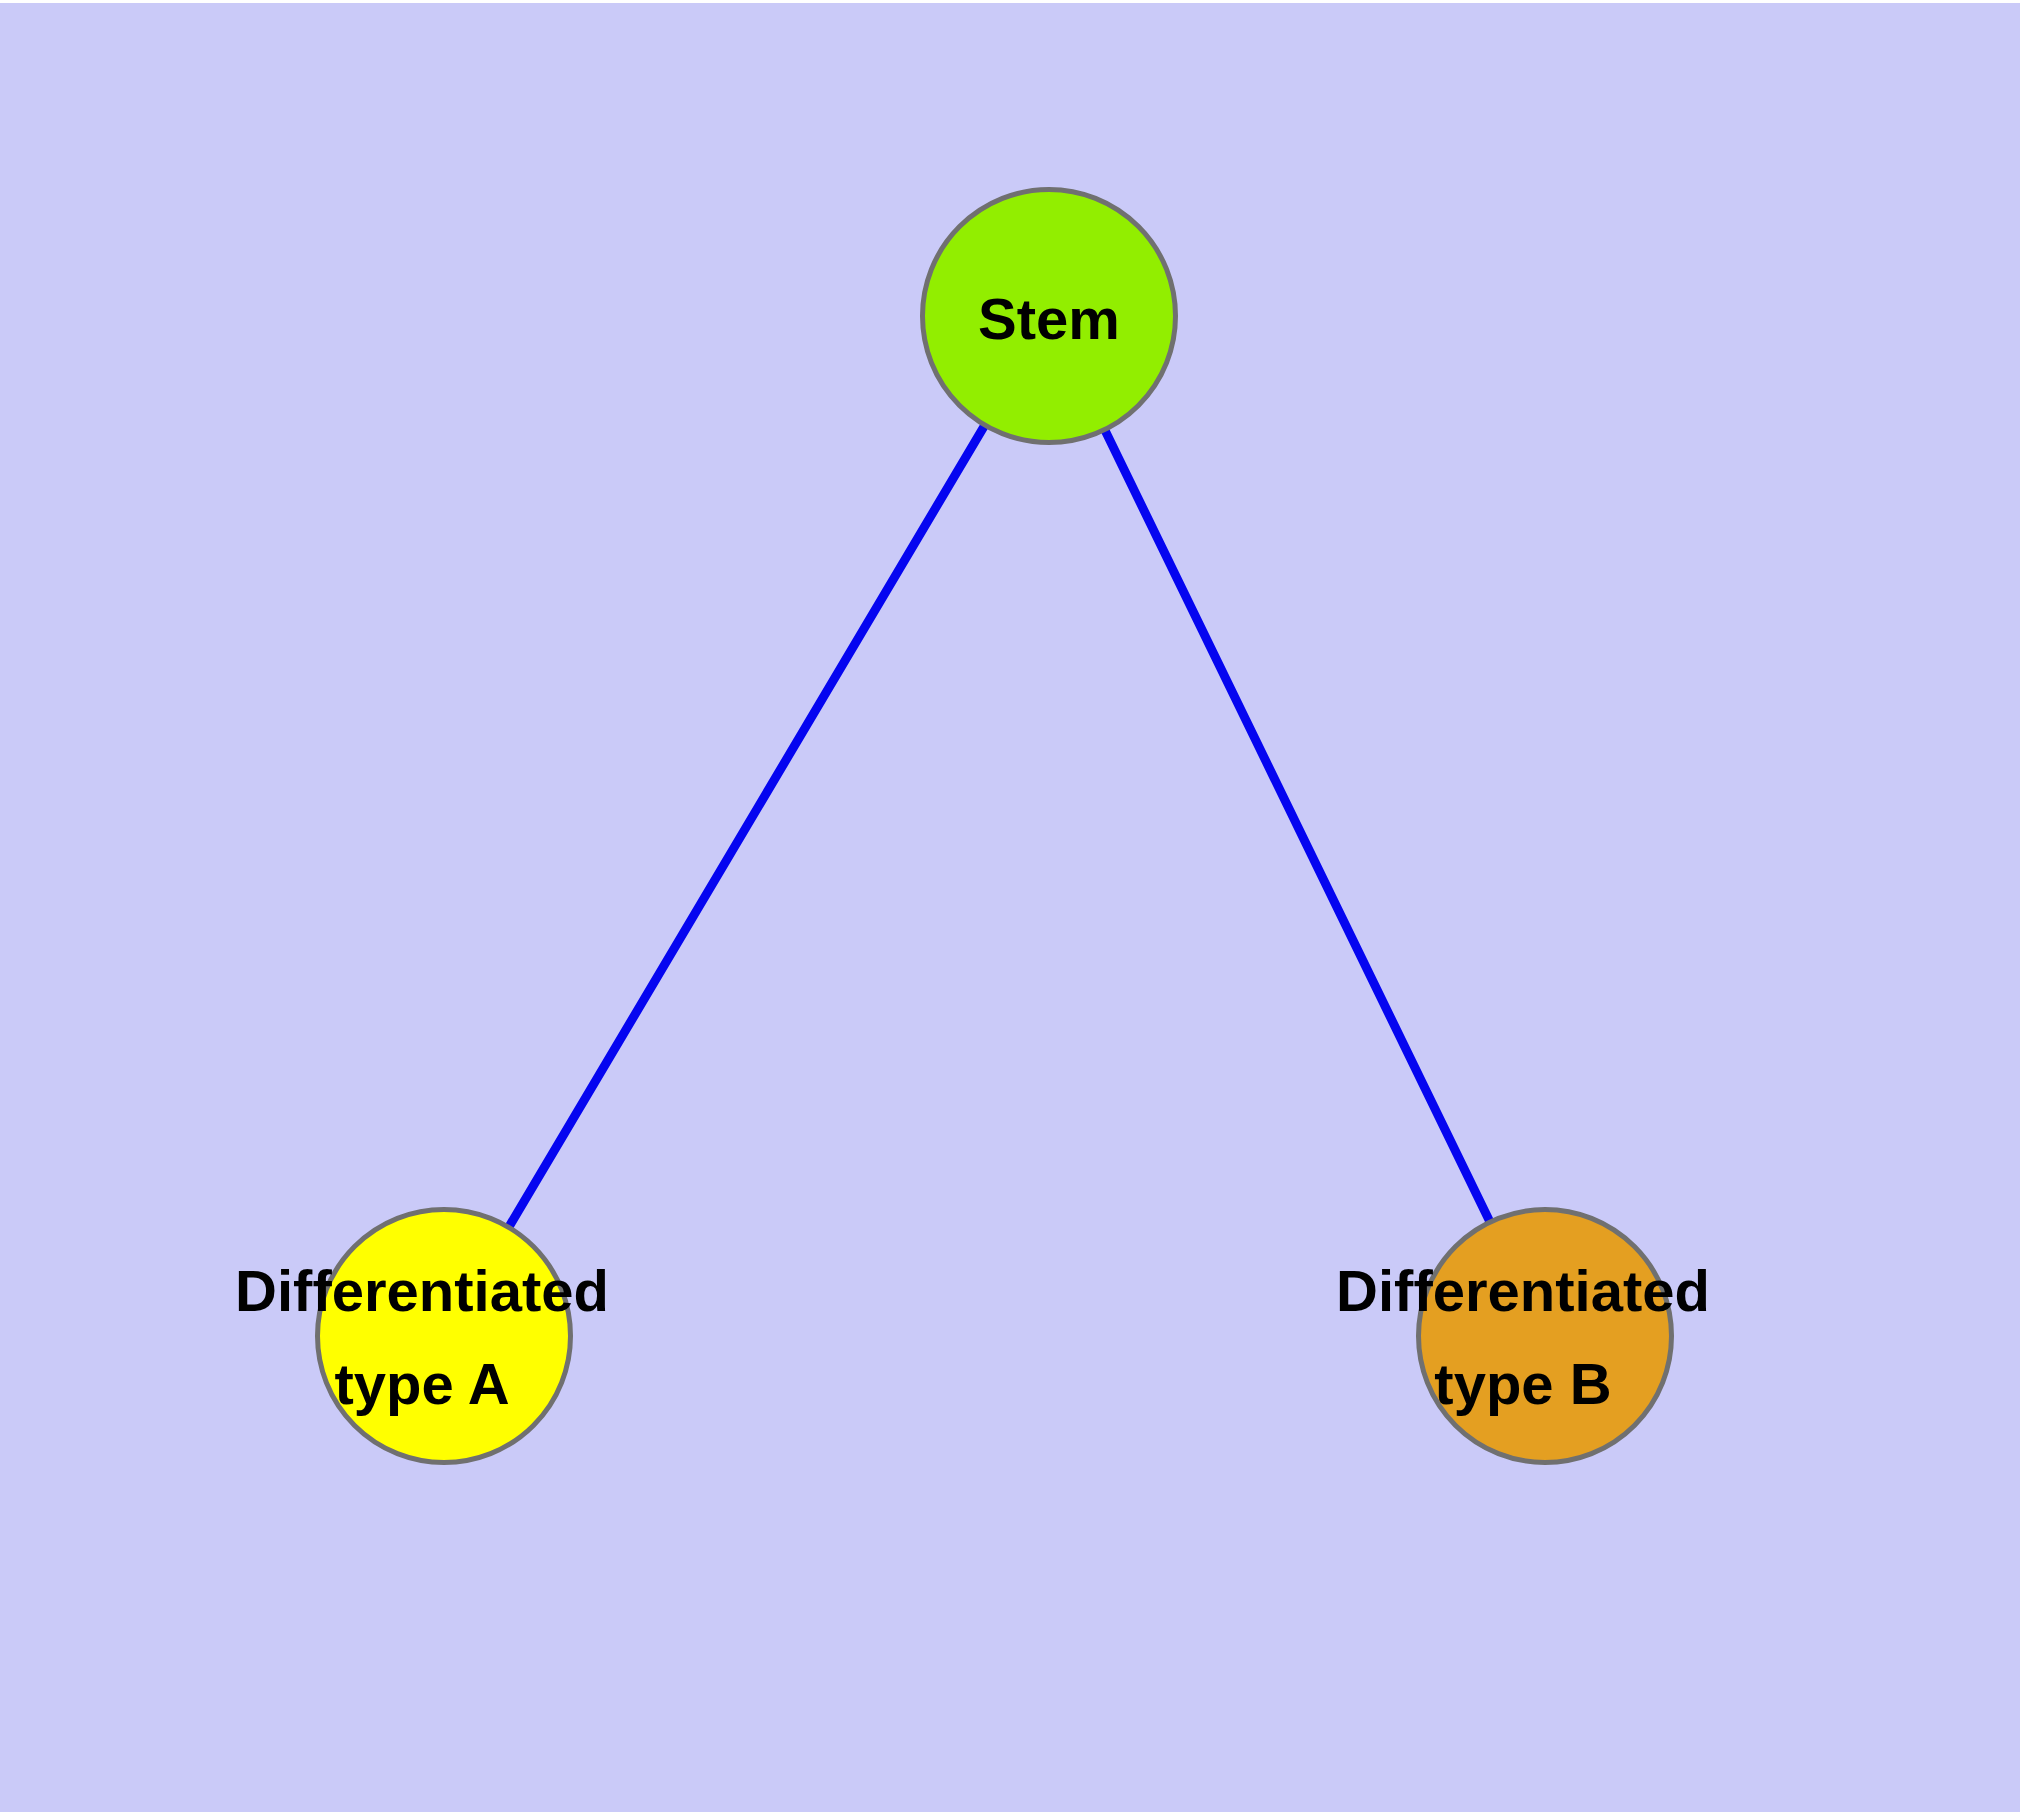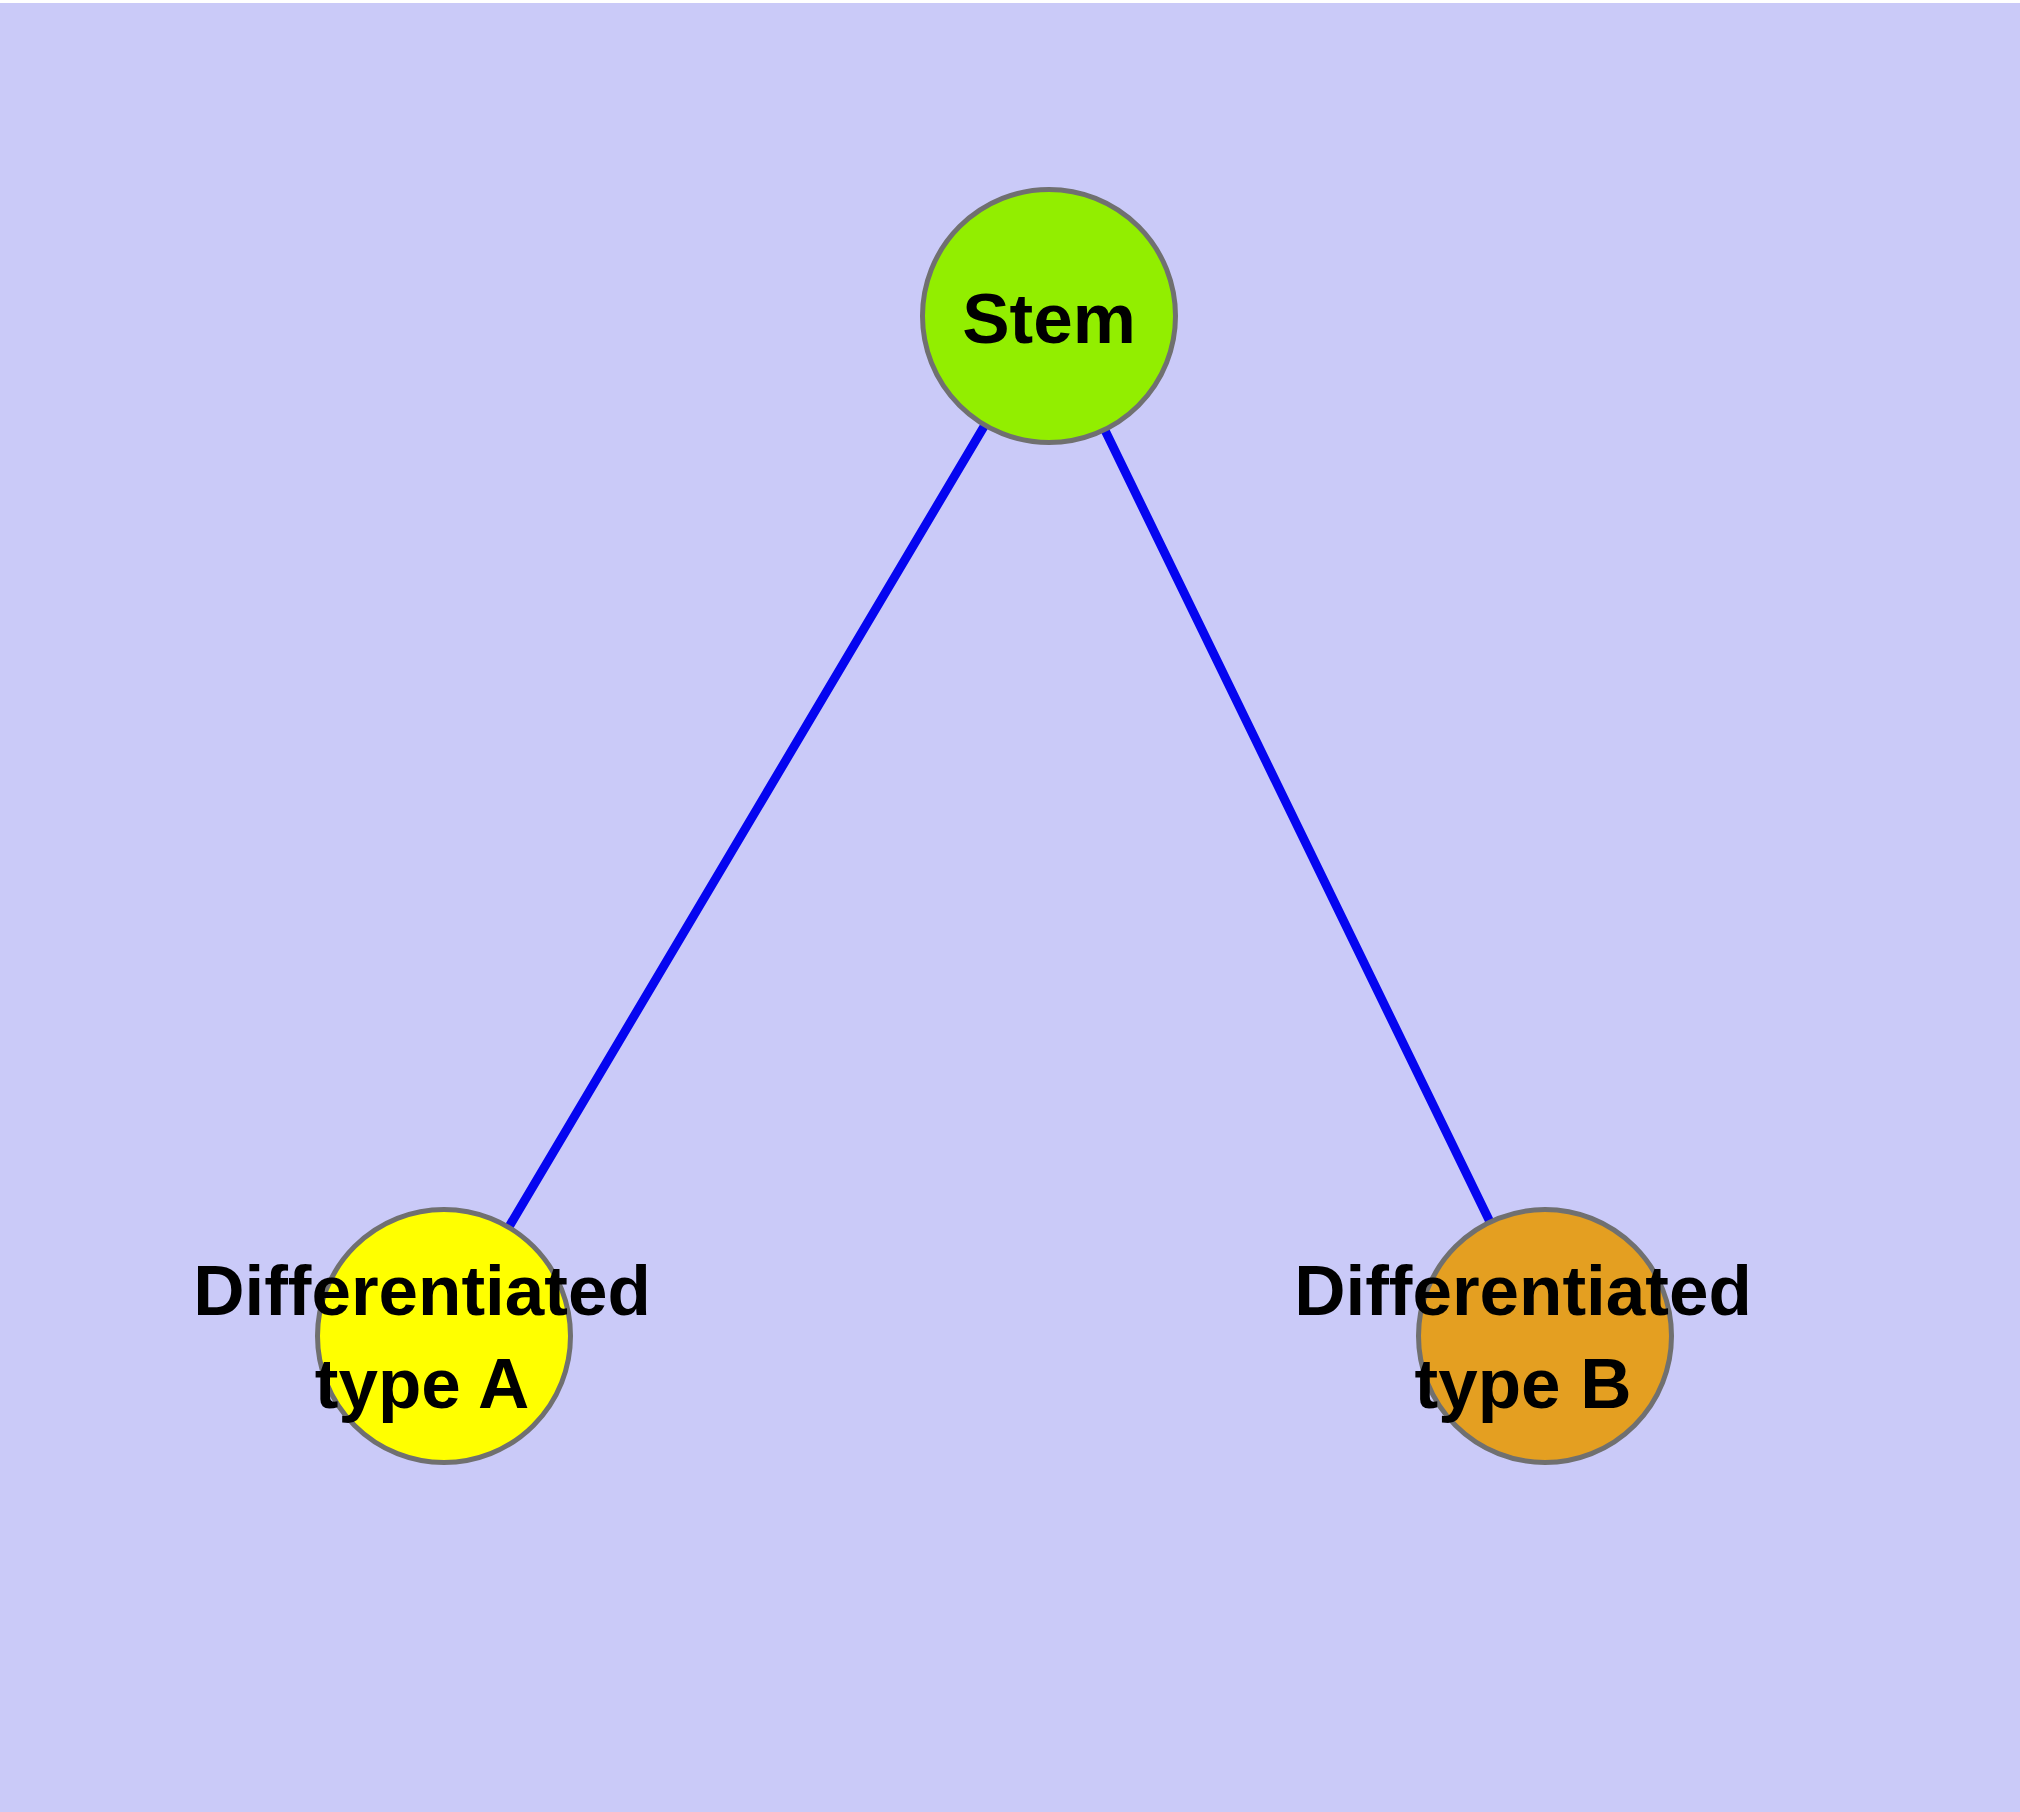"Stem" .node-label { font-size: 71px -> 58px }
